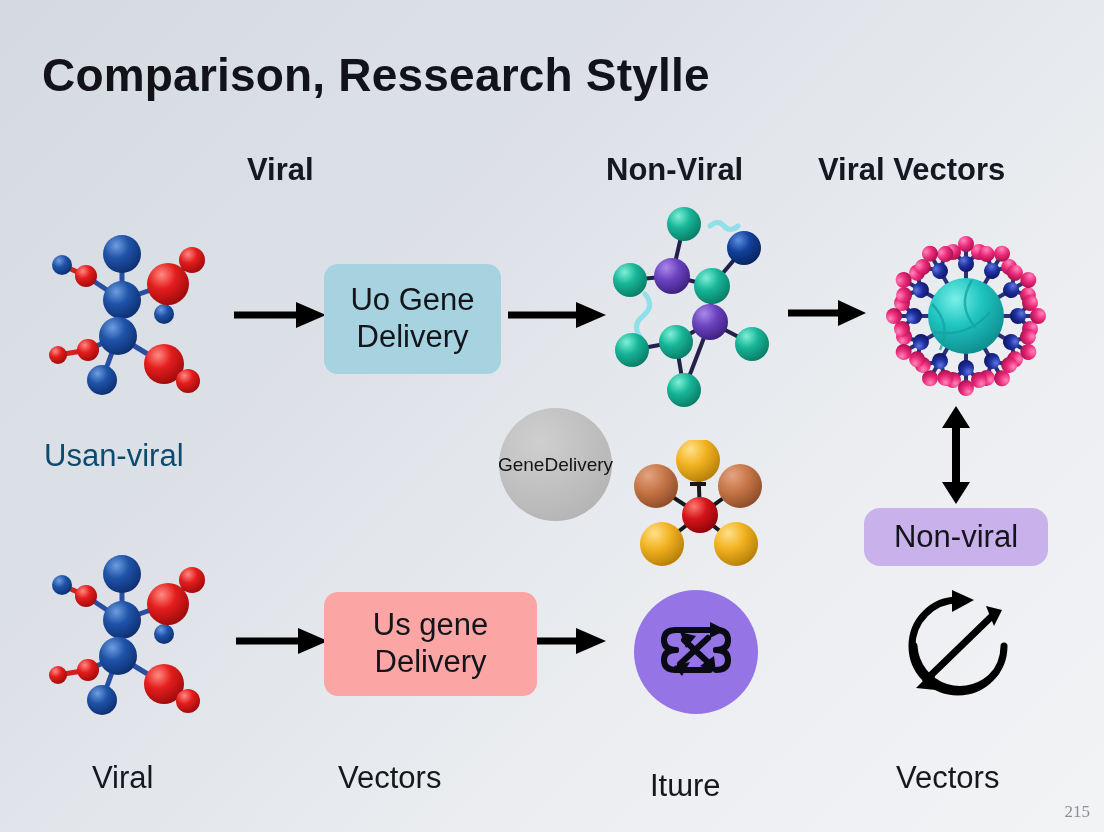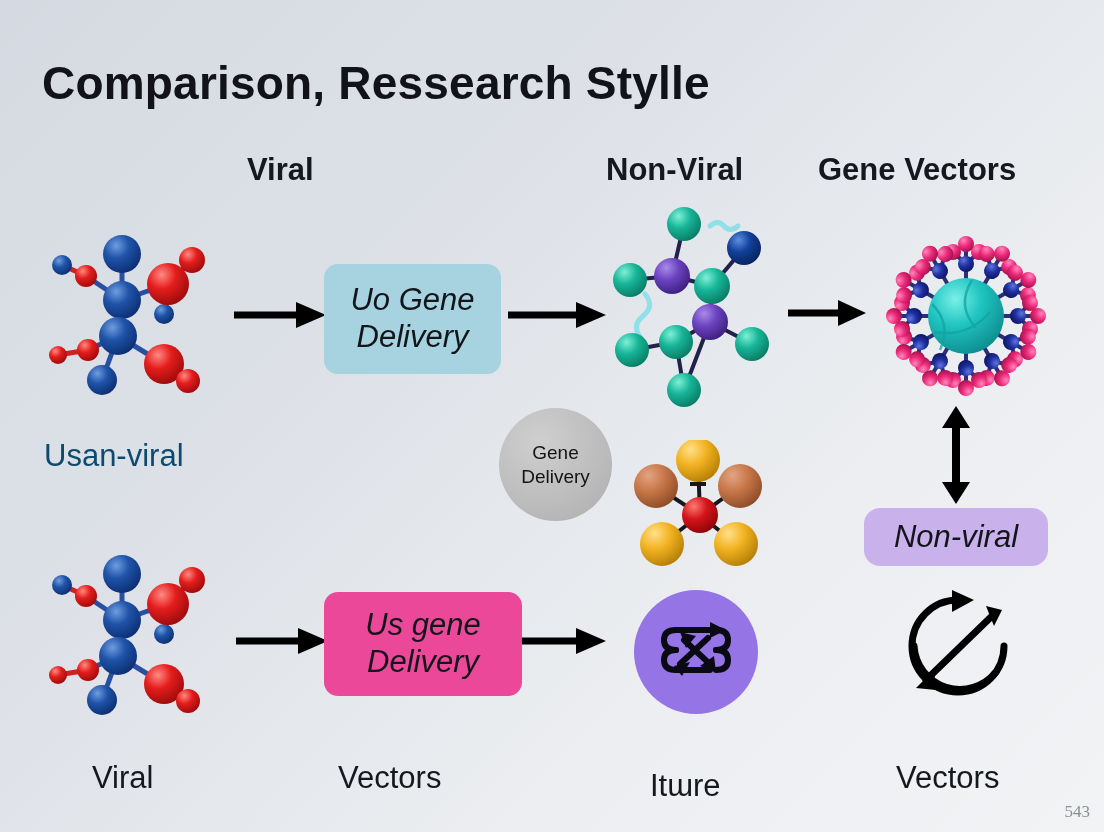"Comparison, Ressearch Stylle" .title { top: 56px -> 48px }
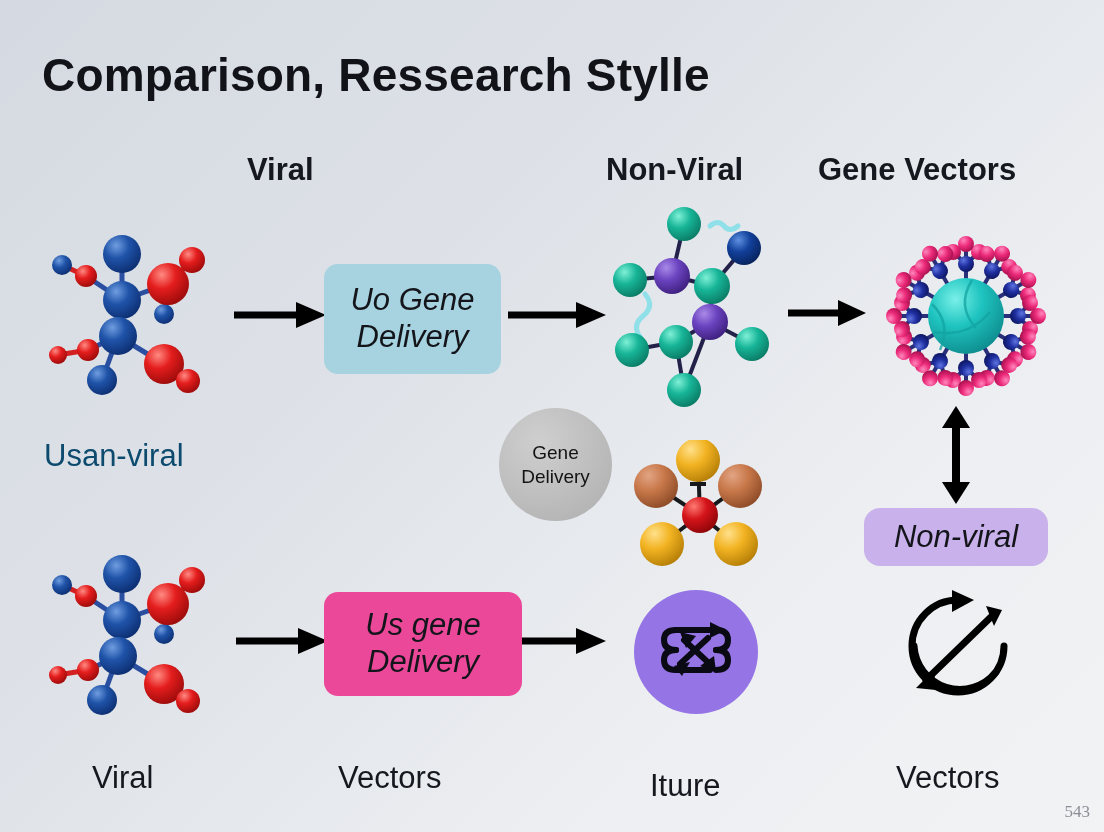"Gene Vectors" div.col-head { text: Gene -> Viral }
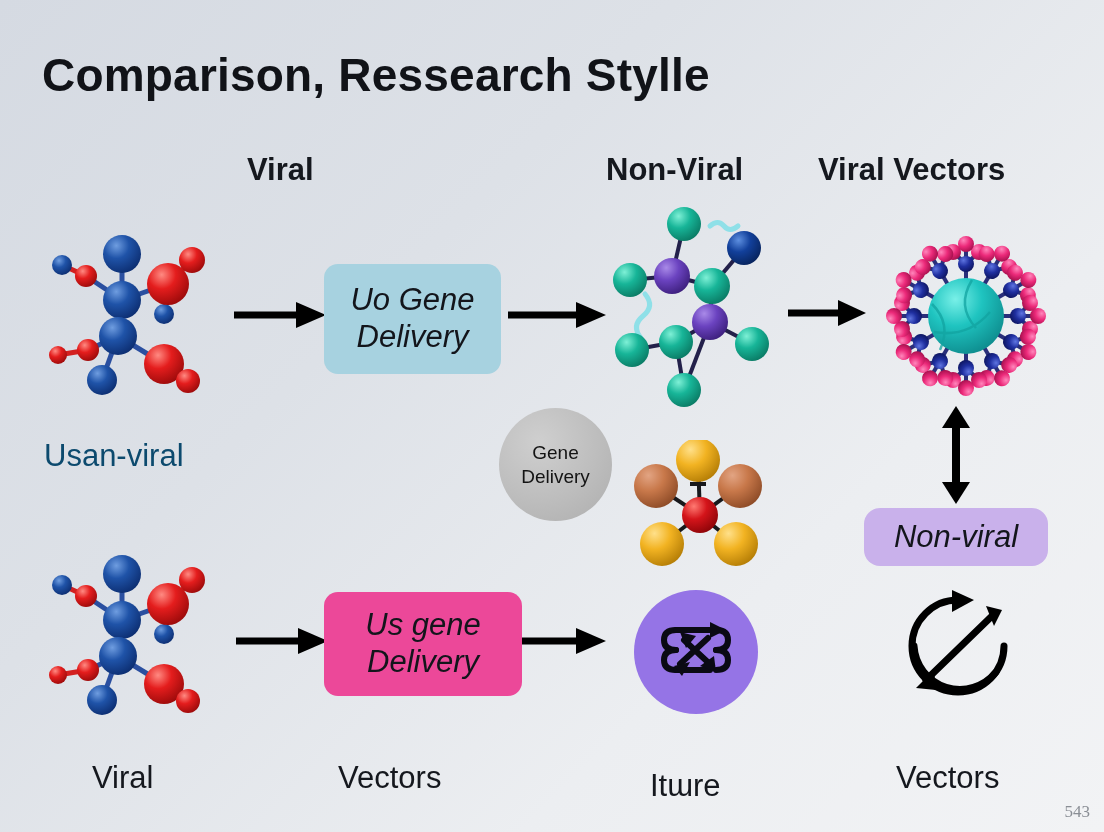"Uo Gene" .box span { font-style: italic -> none }
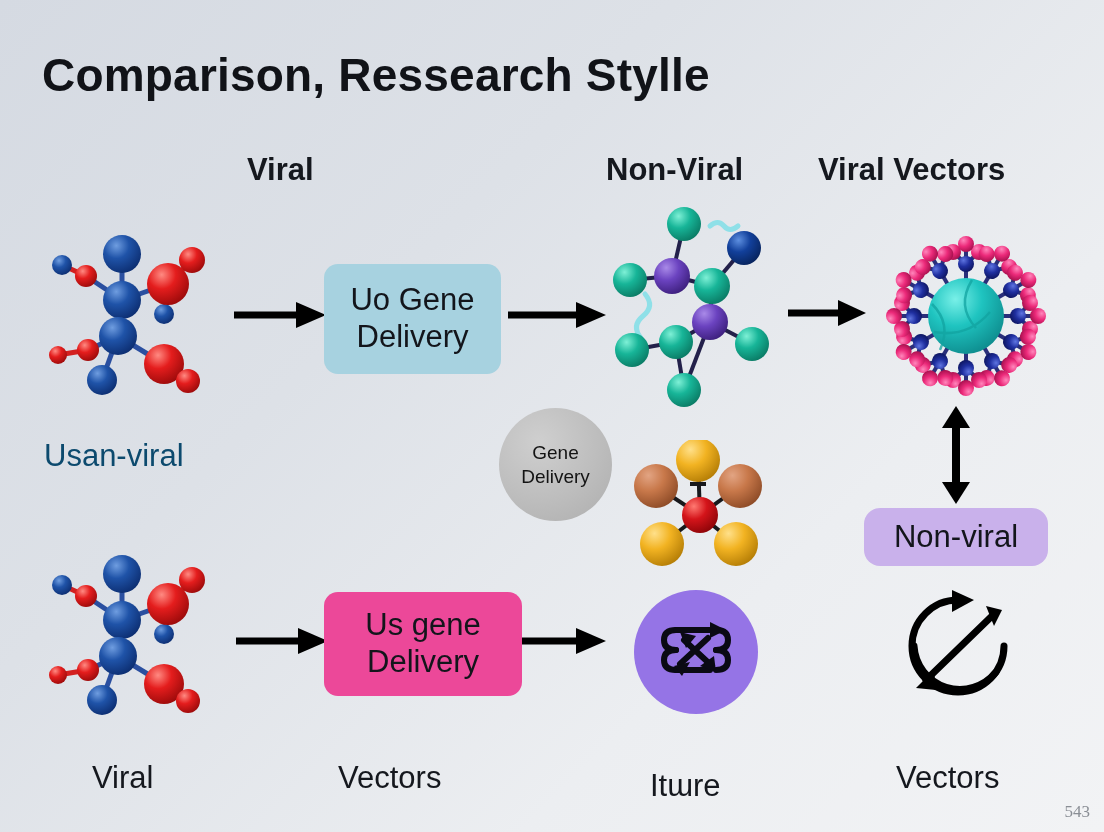"Gene" .gene-circle { flex-direction: column -> row }
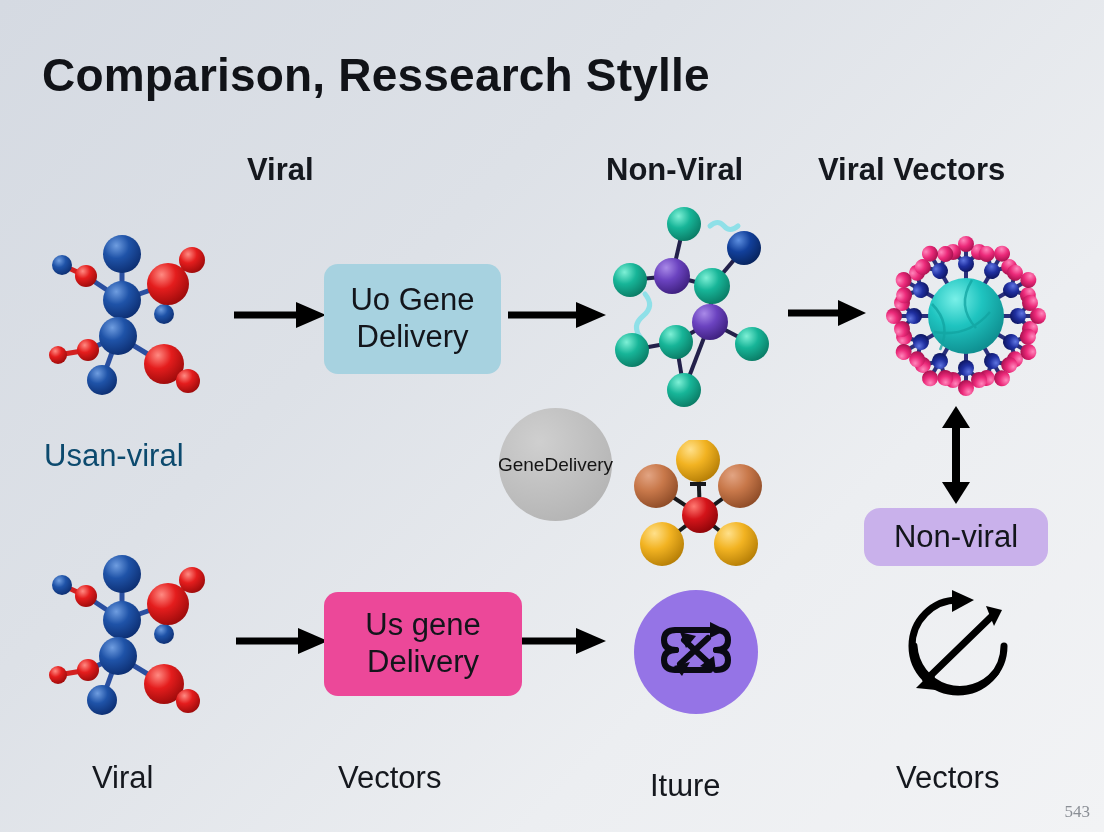"Us gene" .box-us { background: #ec4899 -> #fca5a5; width: 198px -> 213px }
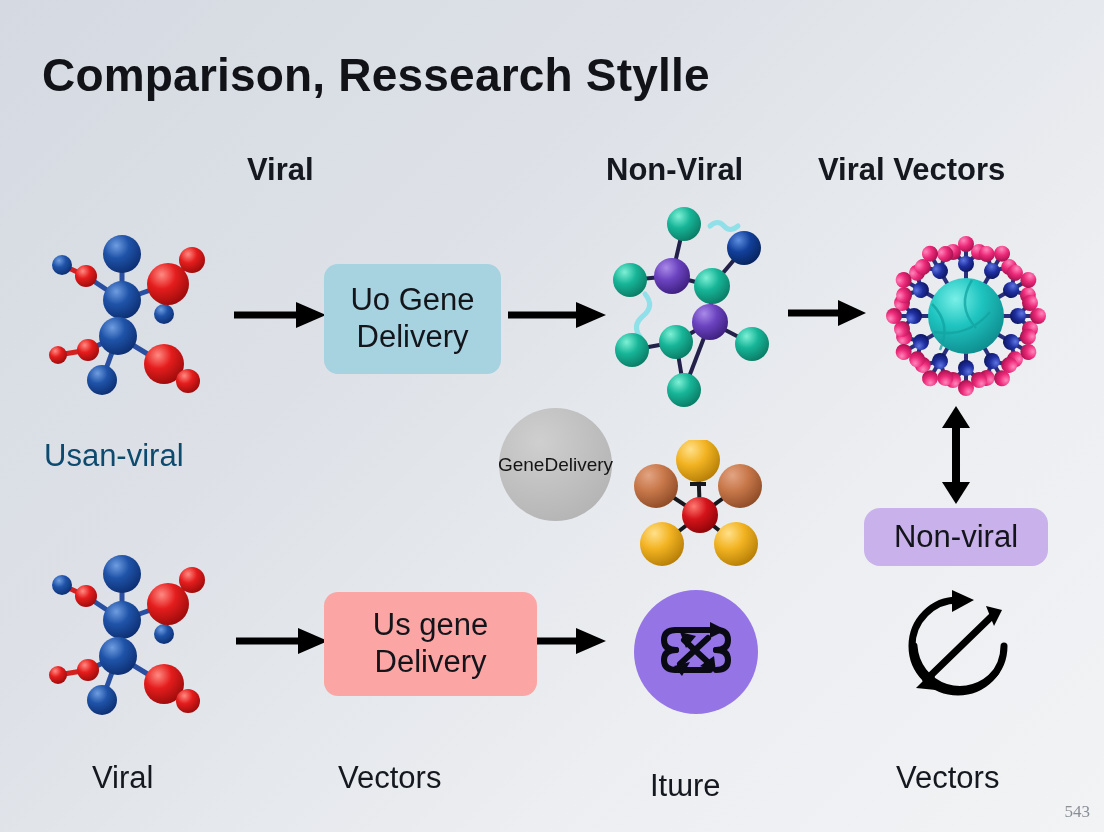"543" div.page-num { text: 543 -> 215 }
